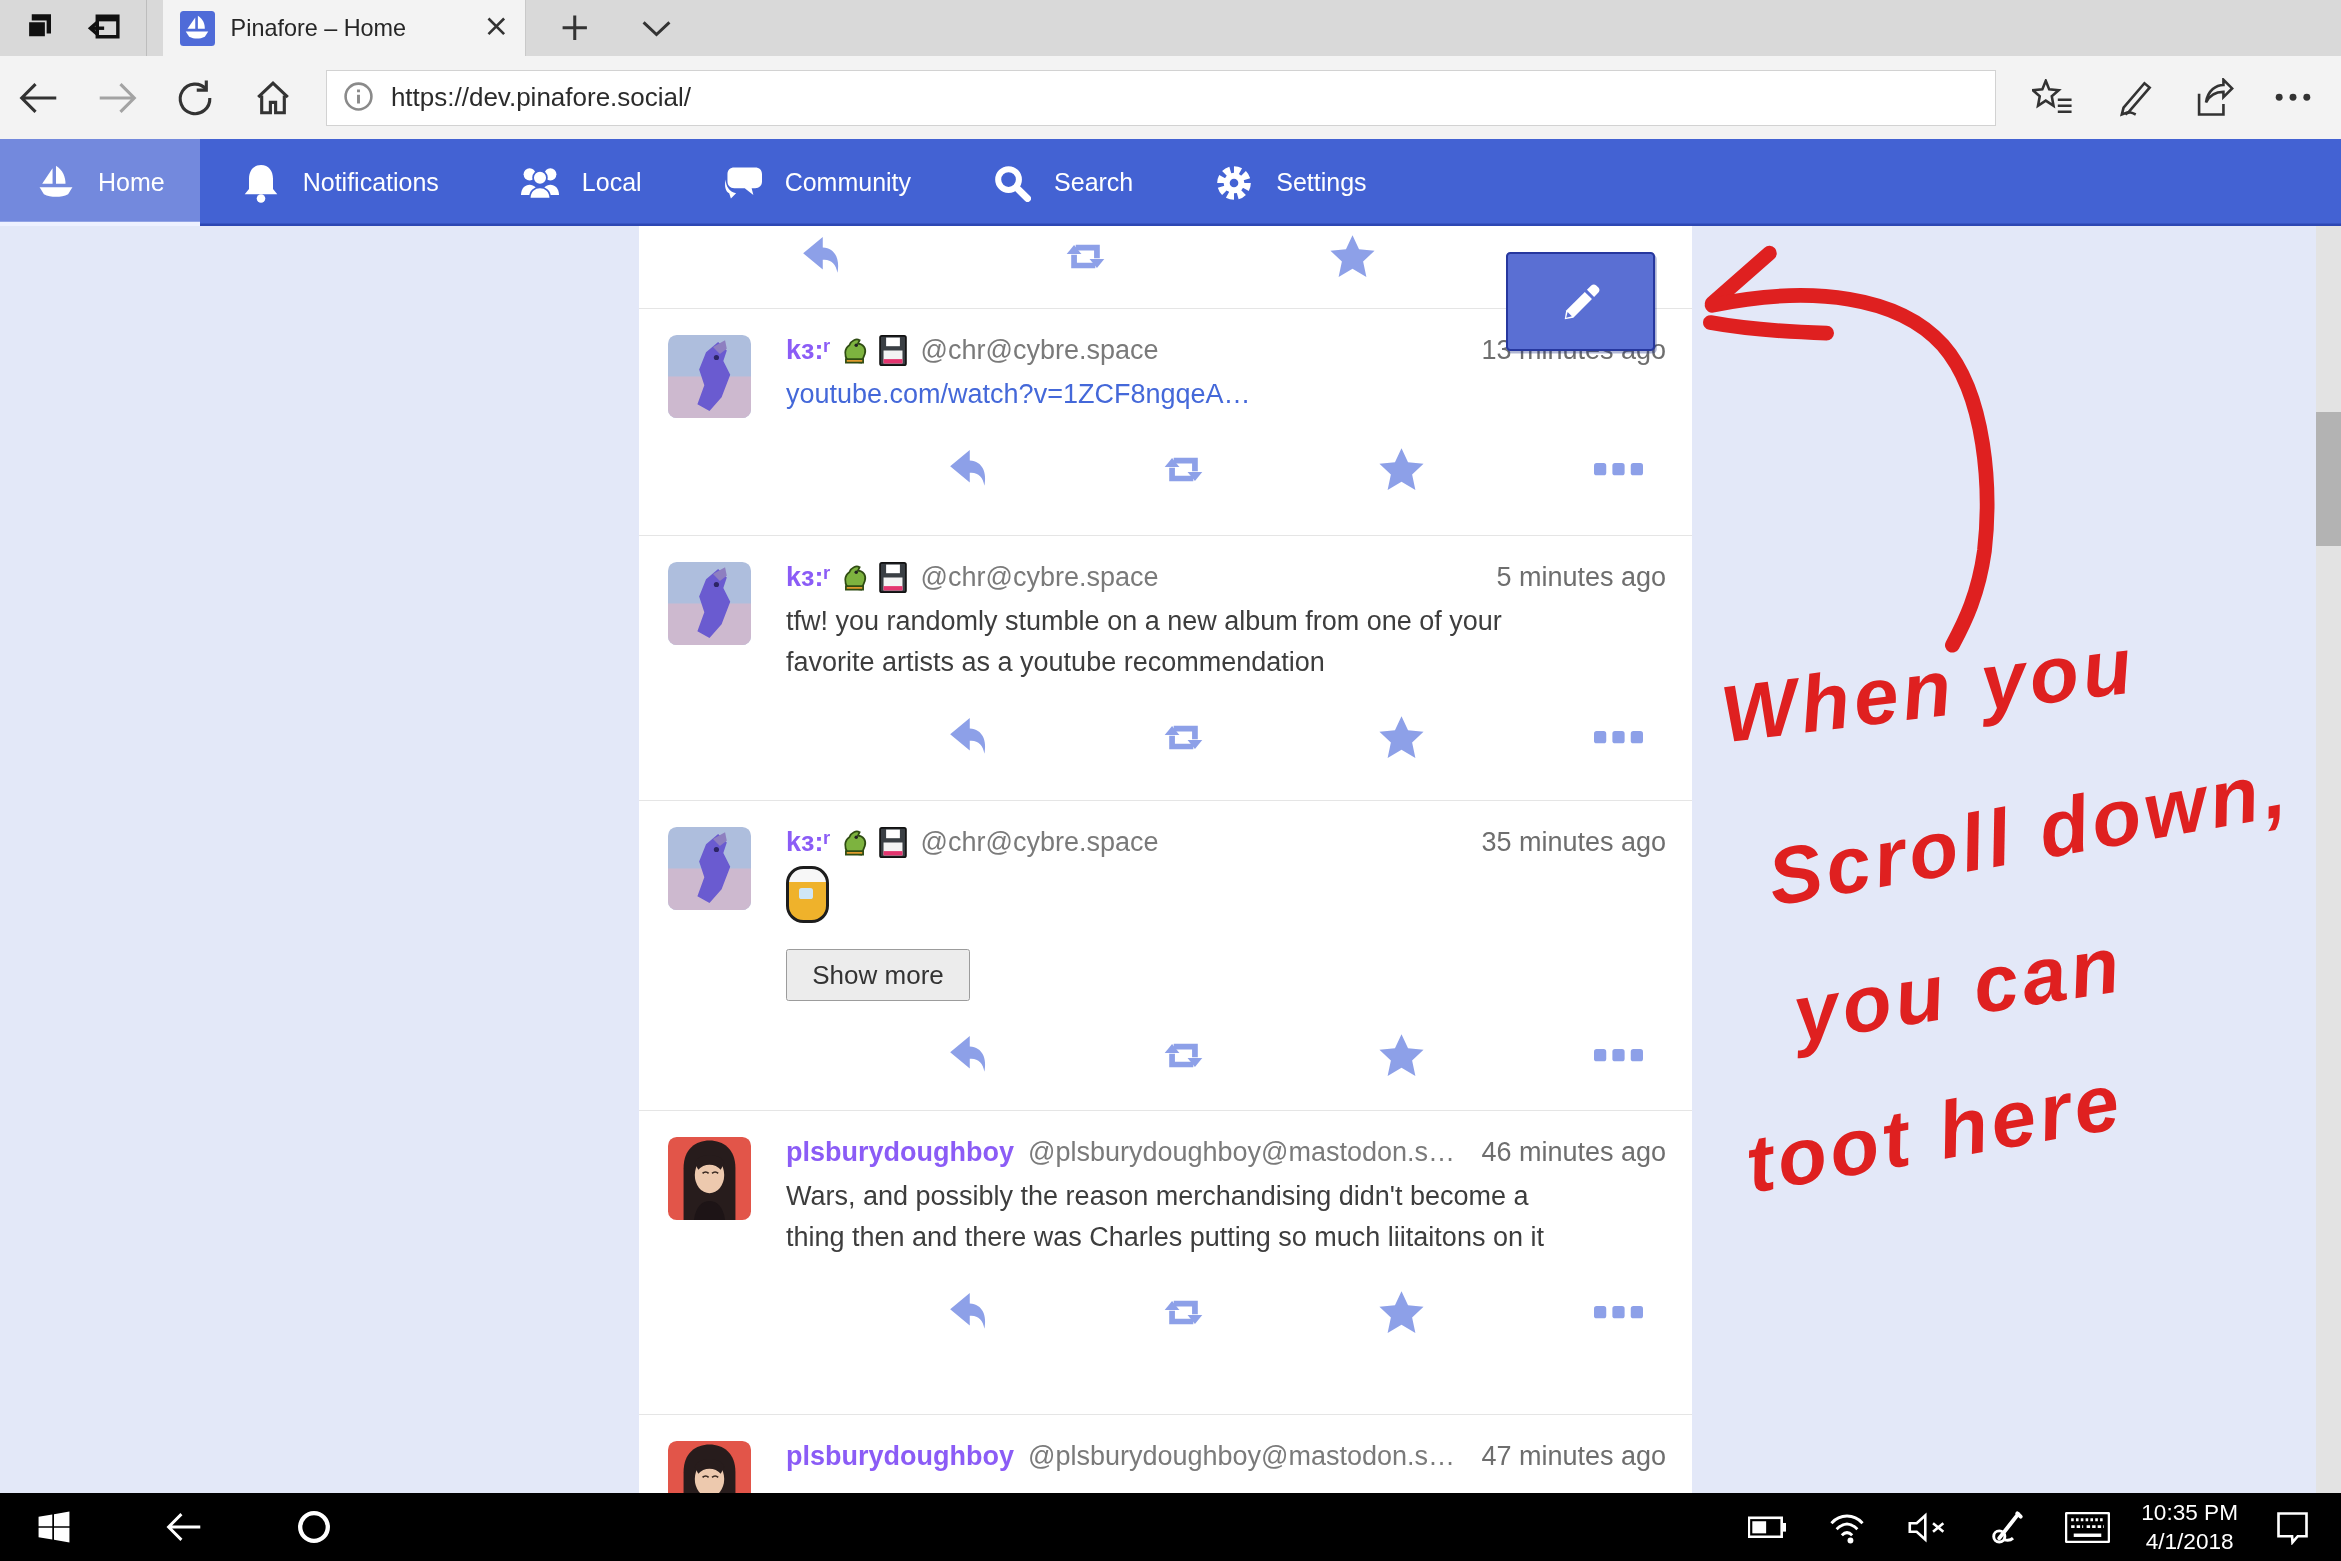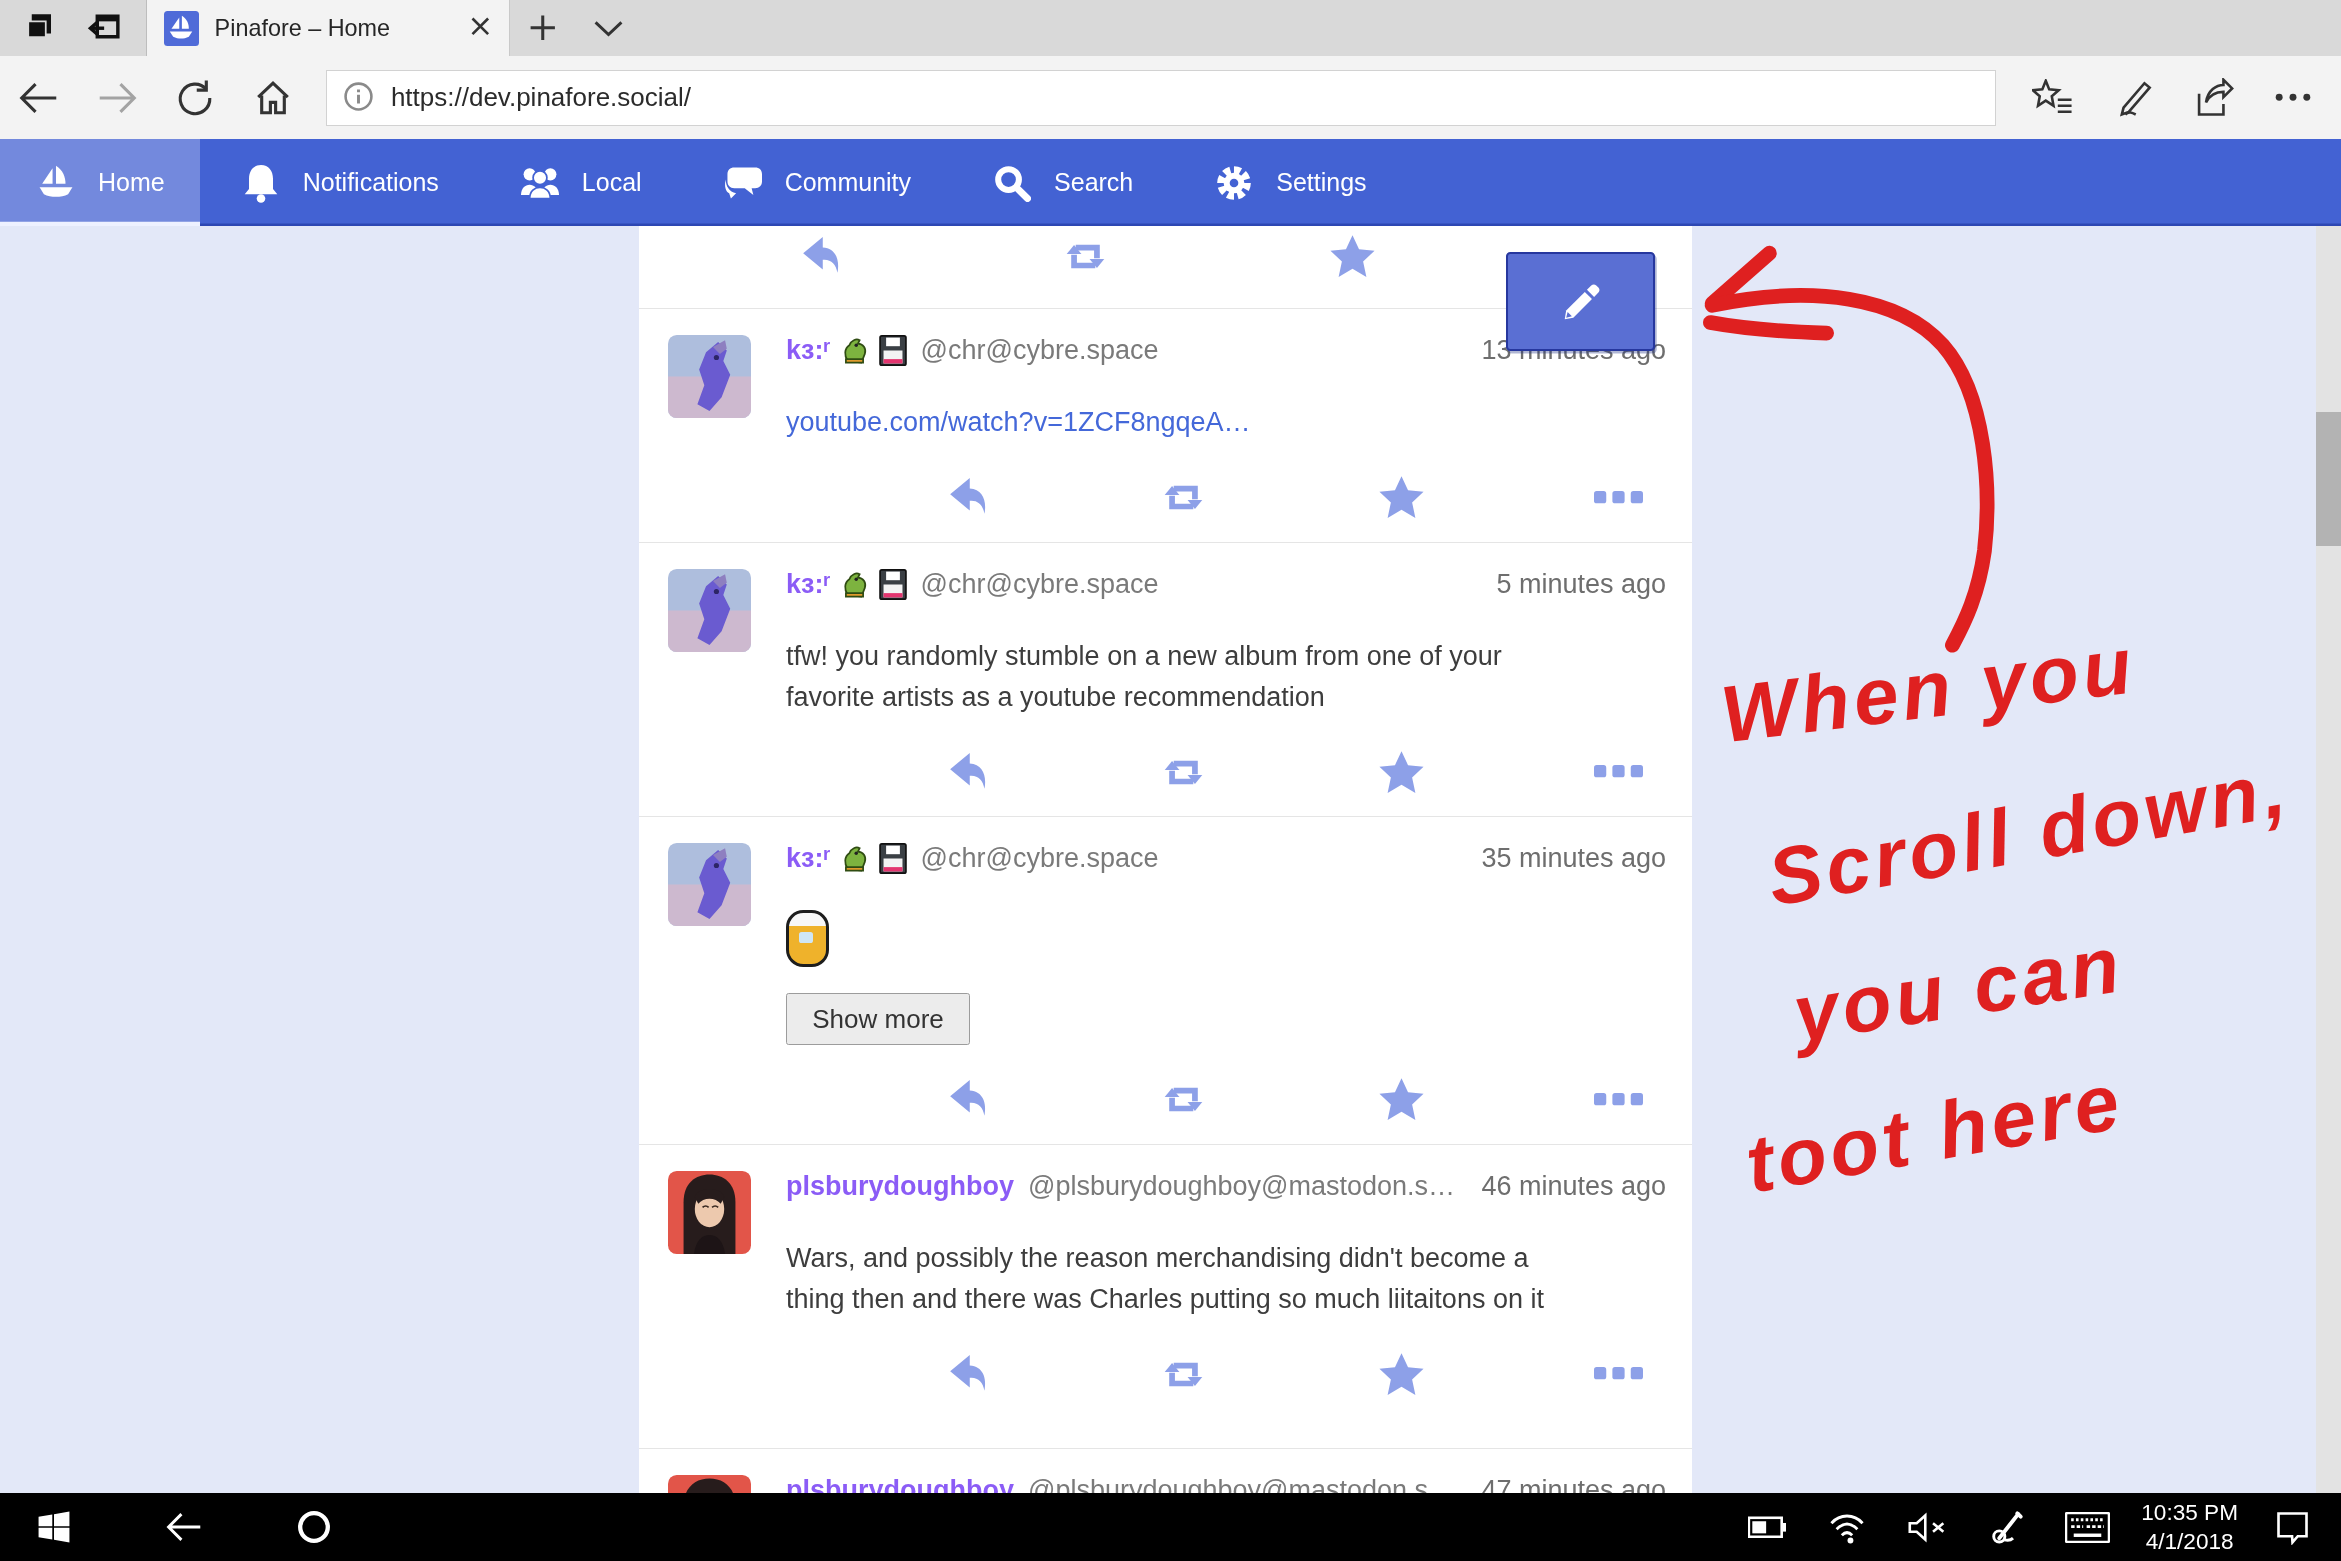"Pinafore – Home" .tabbar { gap: none -> 16px }
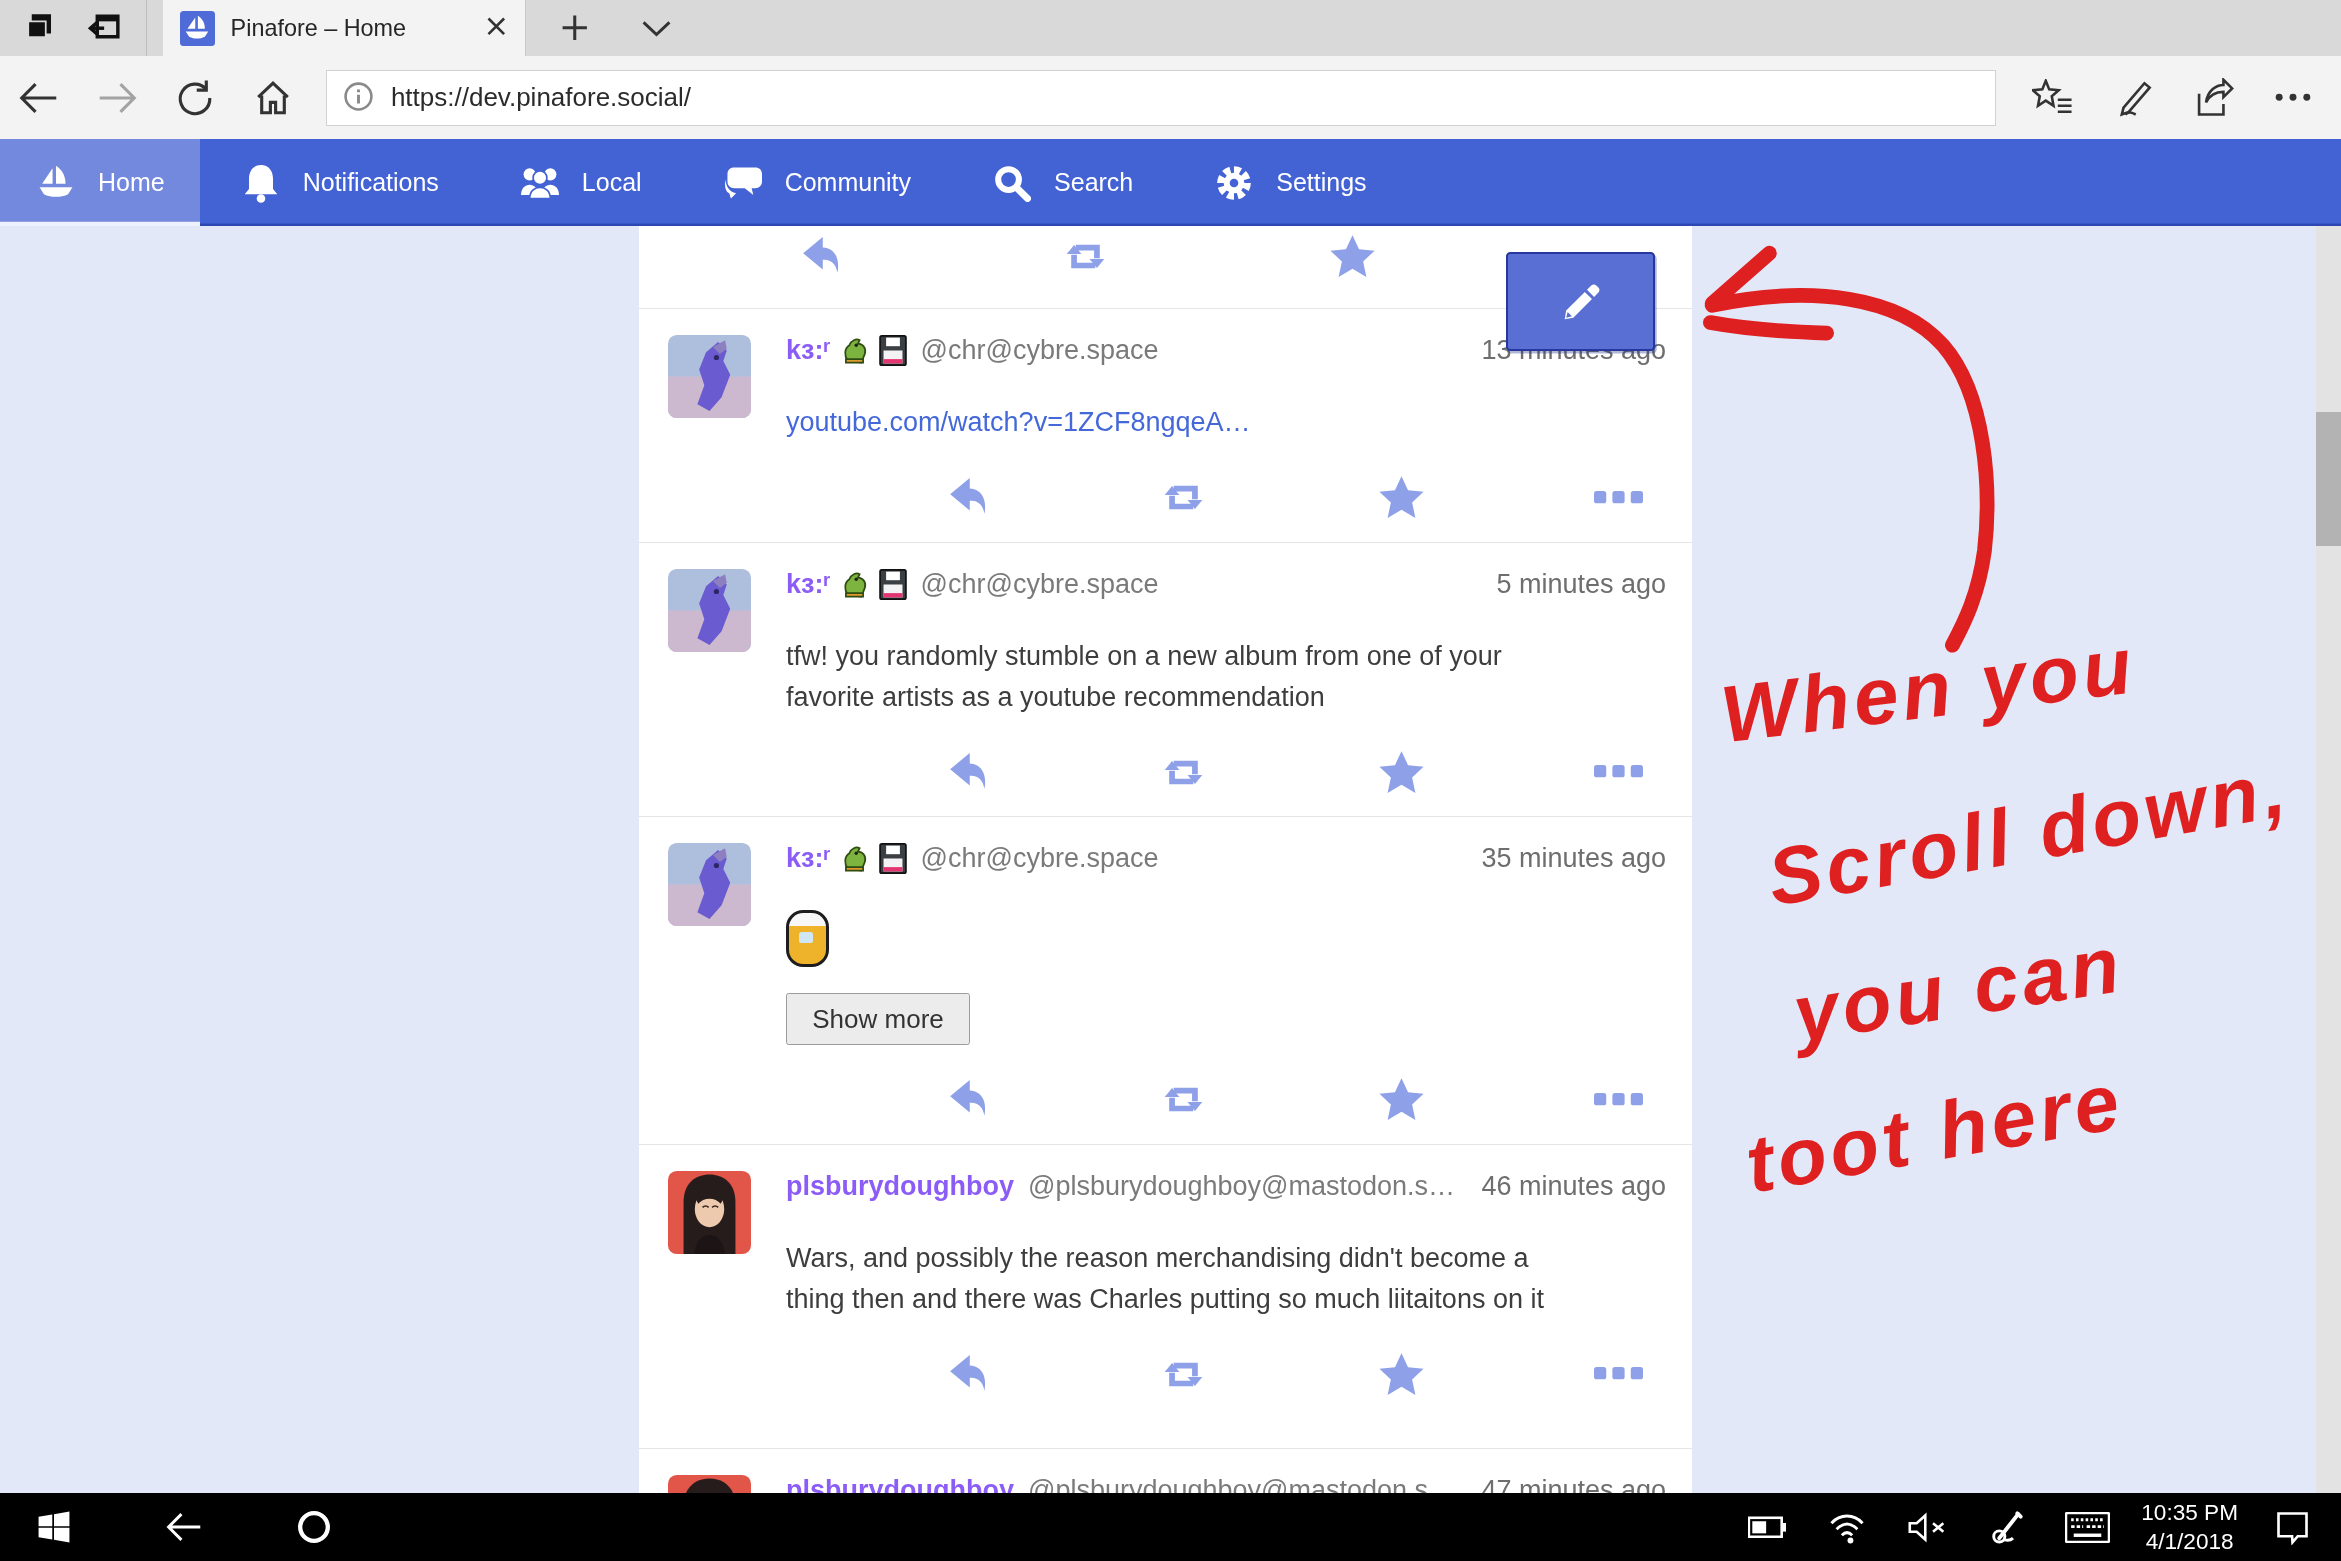"youtube.com/watch?v=1ZCF8ngqeA…" .toot-body { margin-top: 36px -> 8px }
